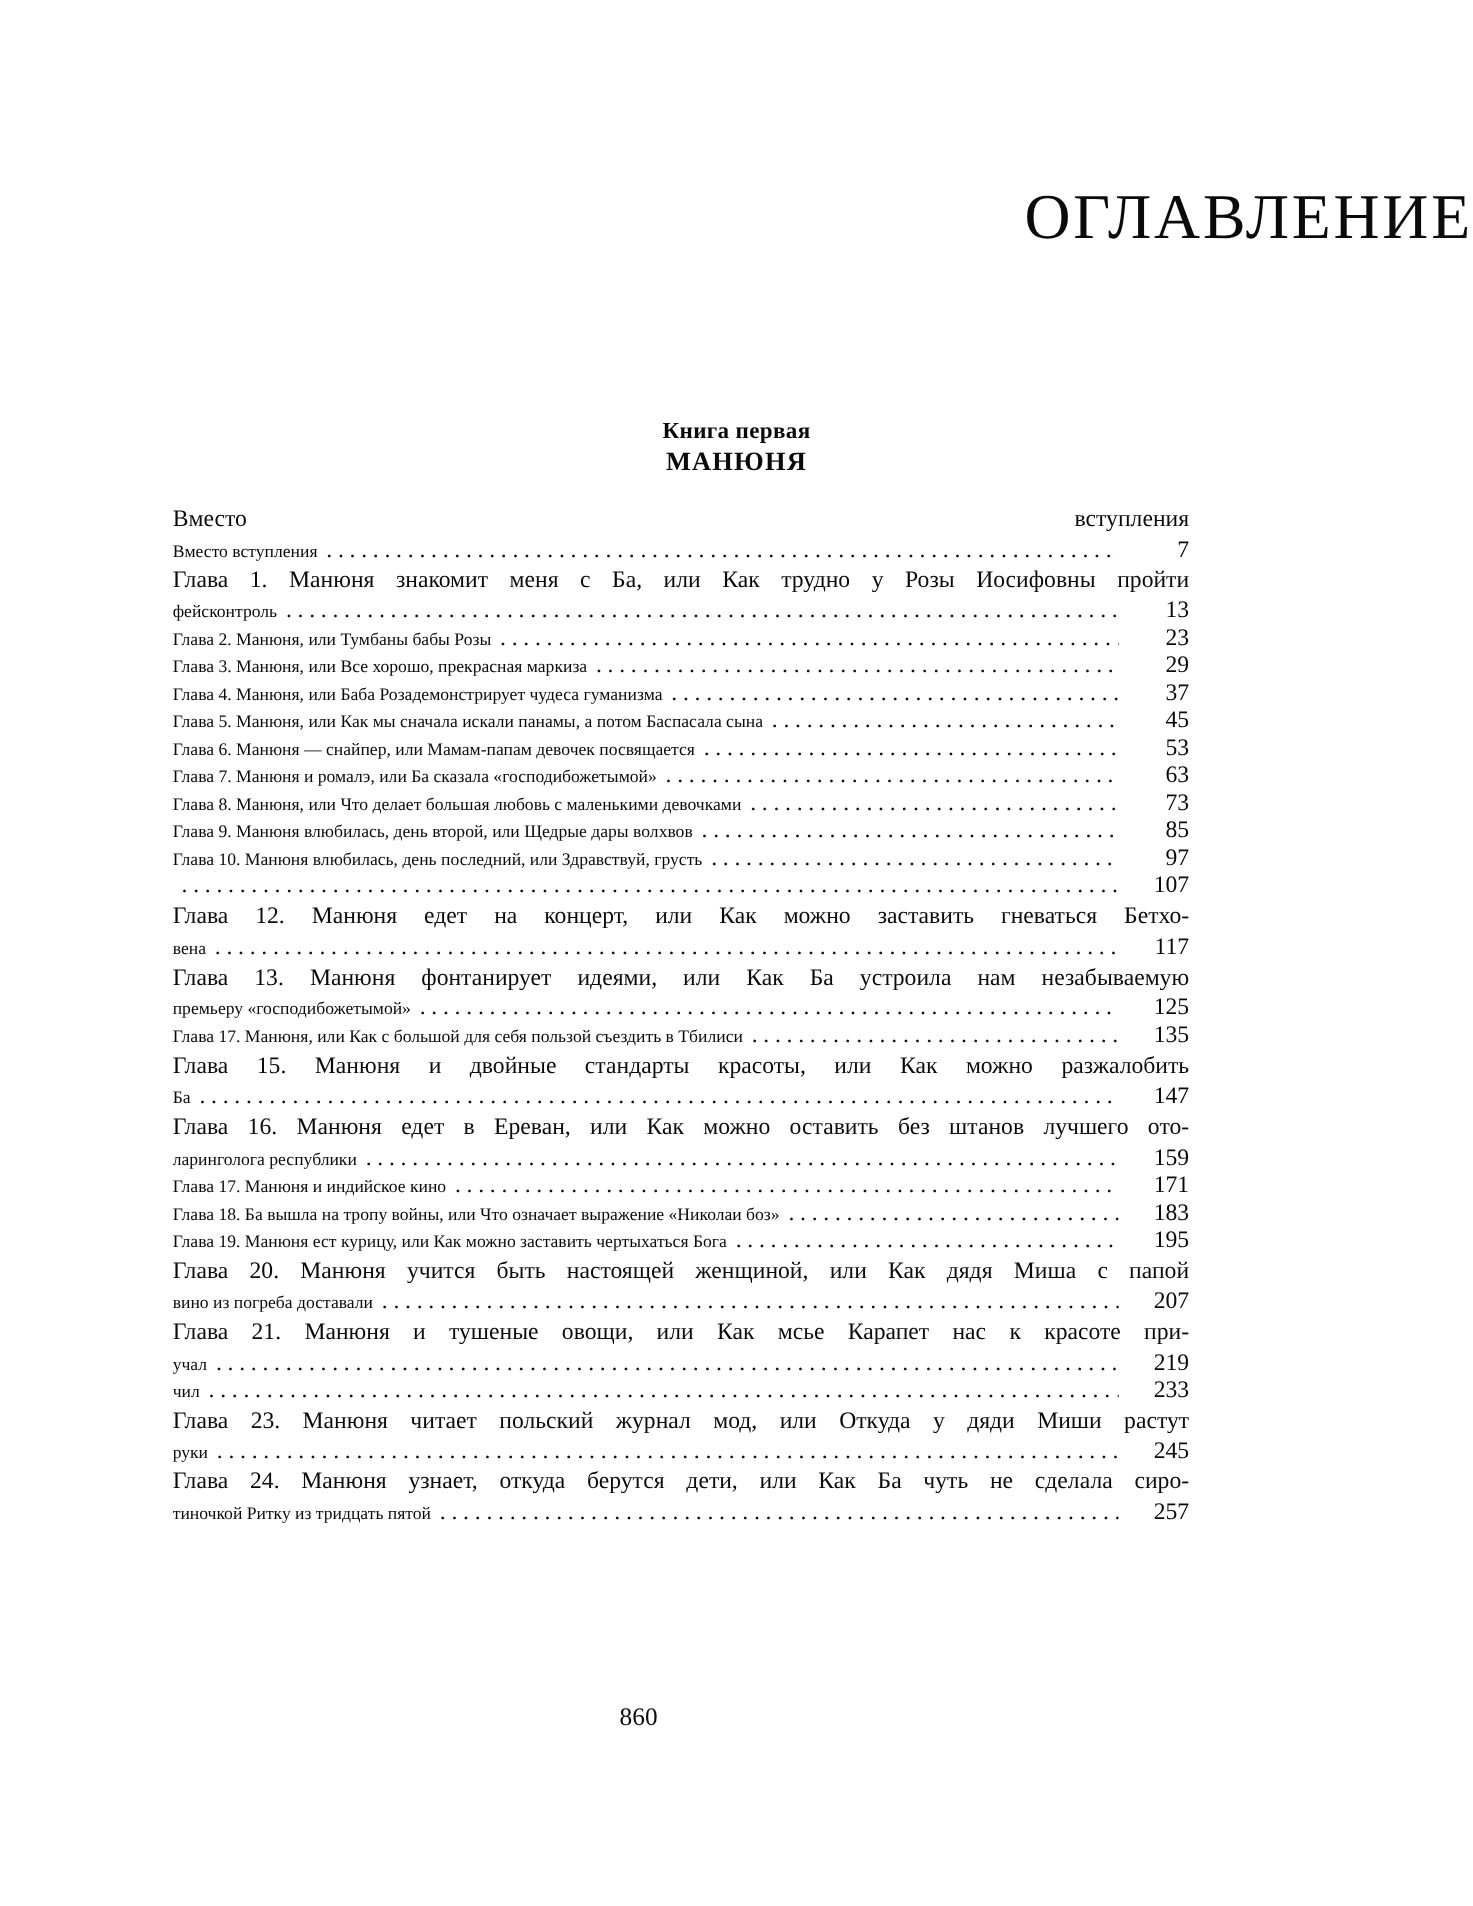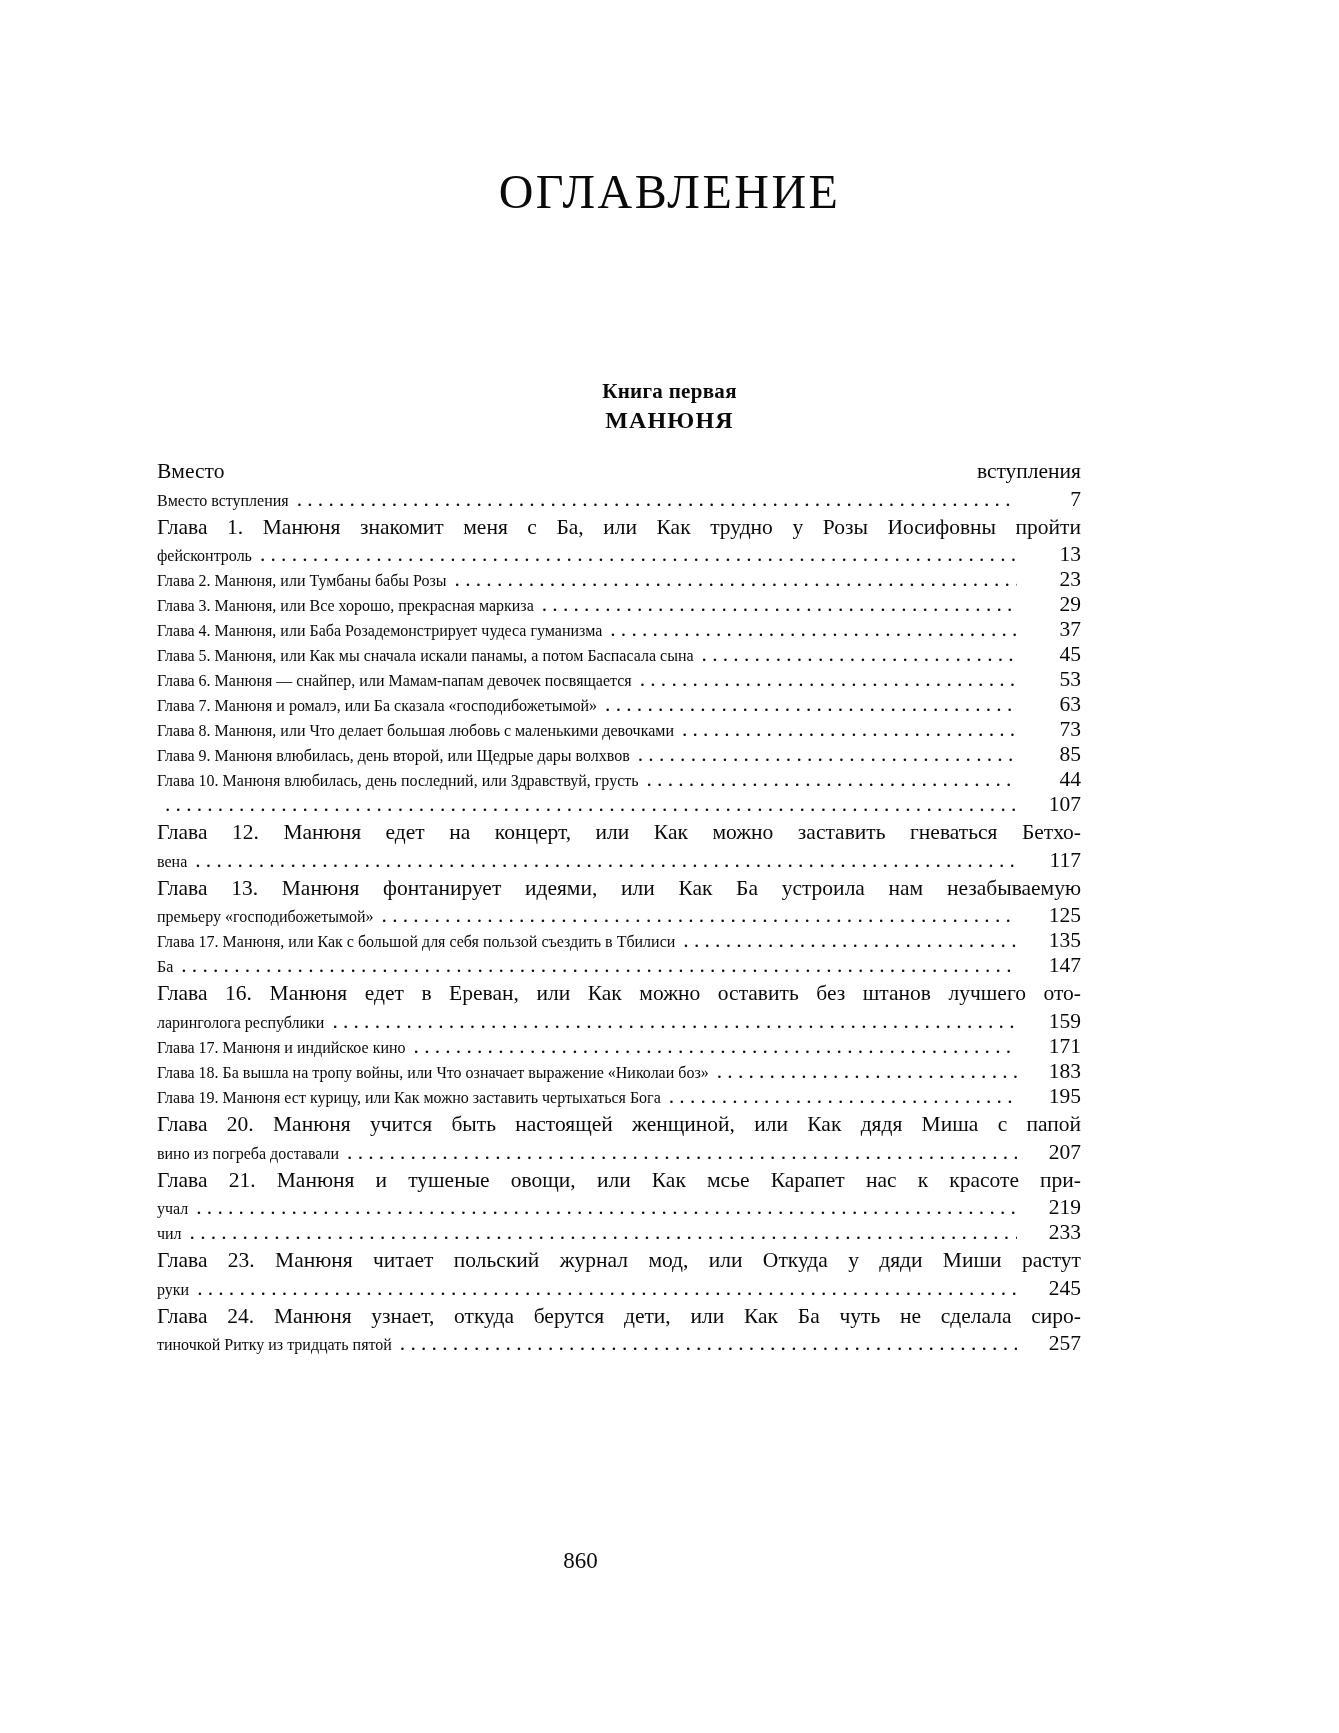"ОГЛАВЛЕНИЕ" .doc-title { font-size: 48px -> 58px; text-align: center -> right }
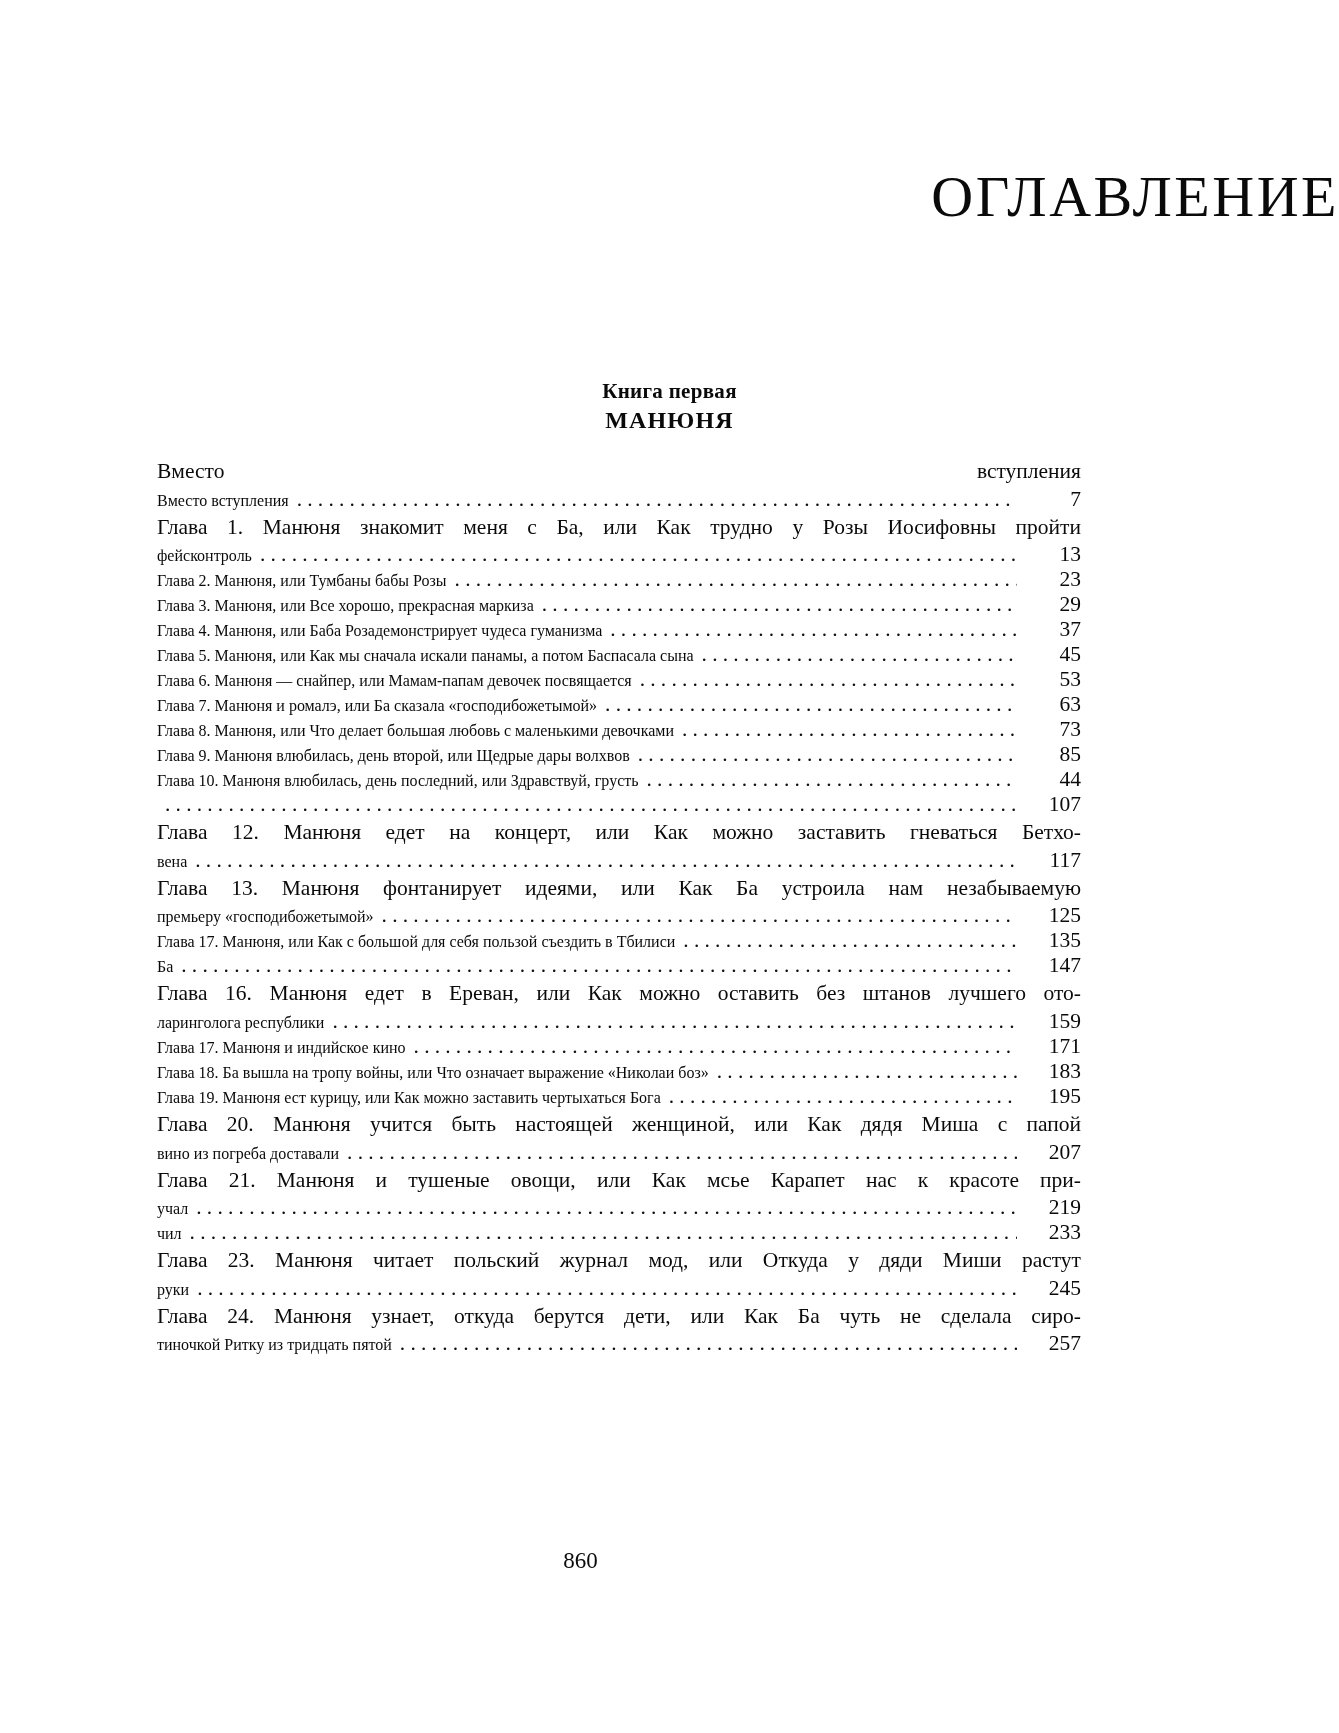"44" span.page-num { text: 44 -> 97 }
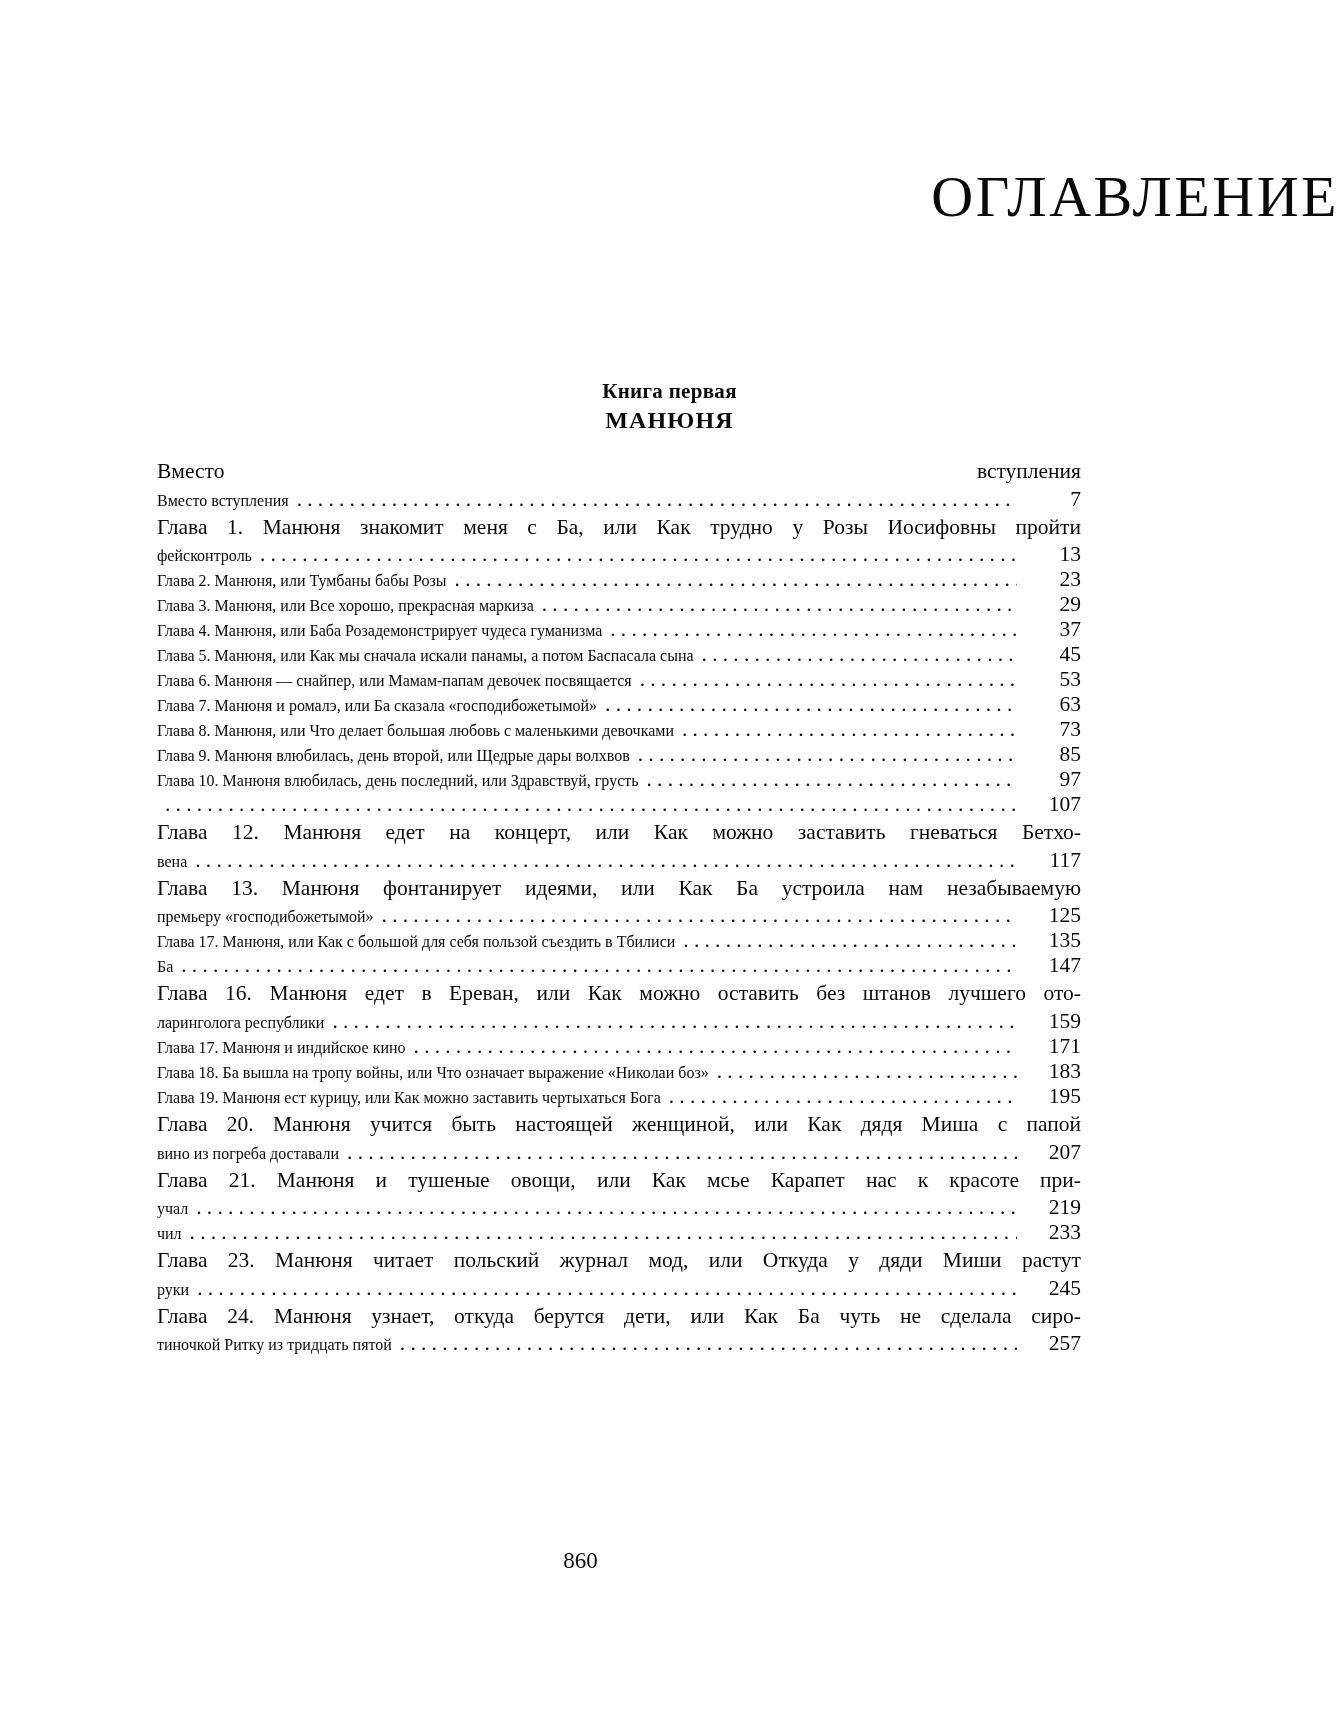"Глава 15. Манюня и двойные" div.wrap-line { html: none -> <div><span>Глава 15.</span> <span>Манюня и двойные стандарты красоты, или Как можно разжалобить</span></div> }
